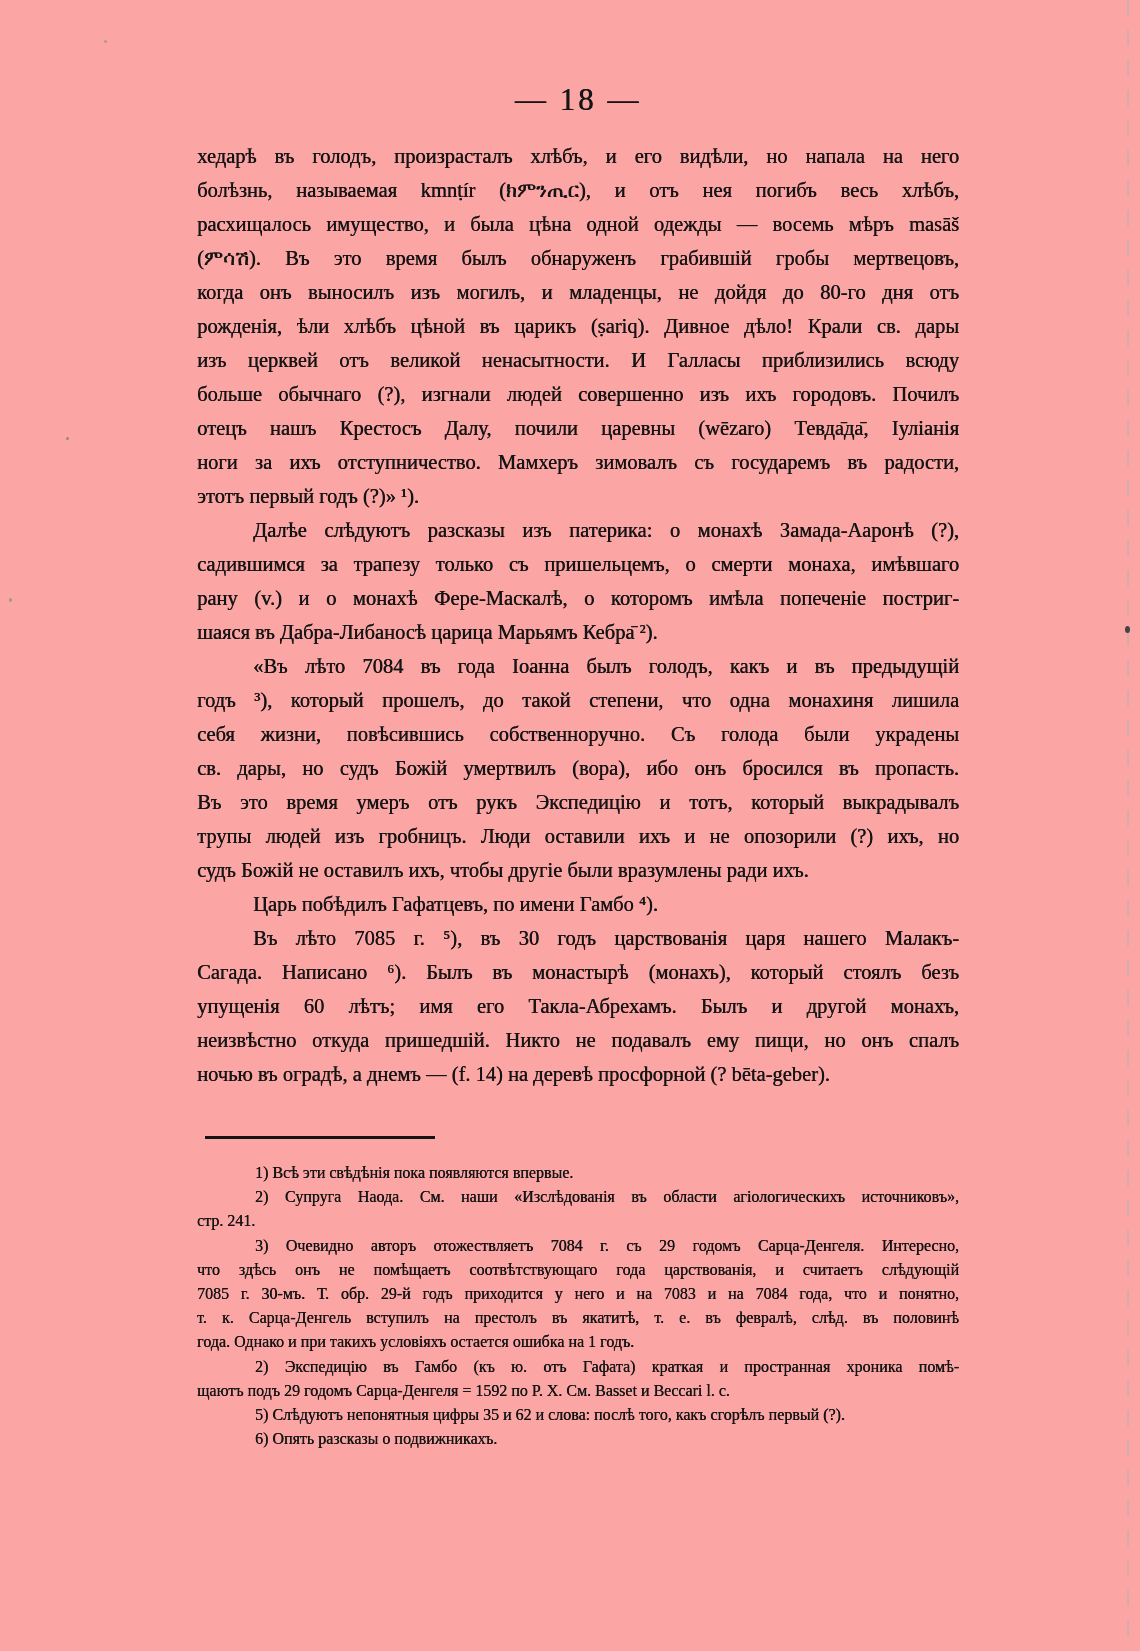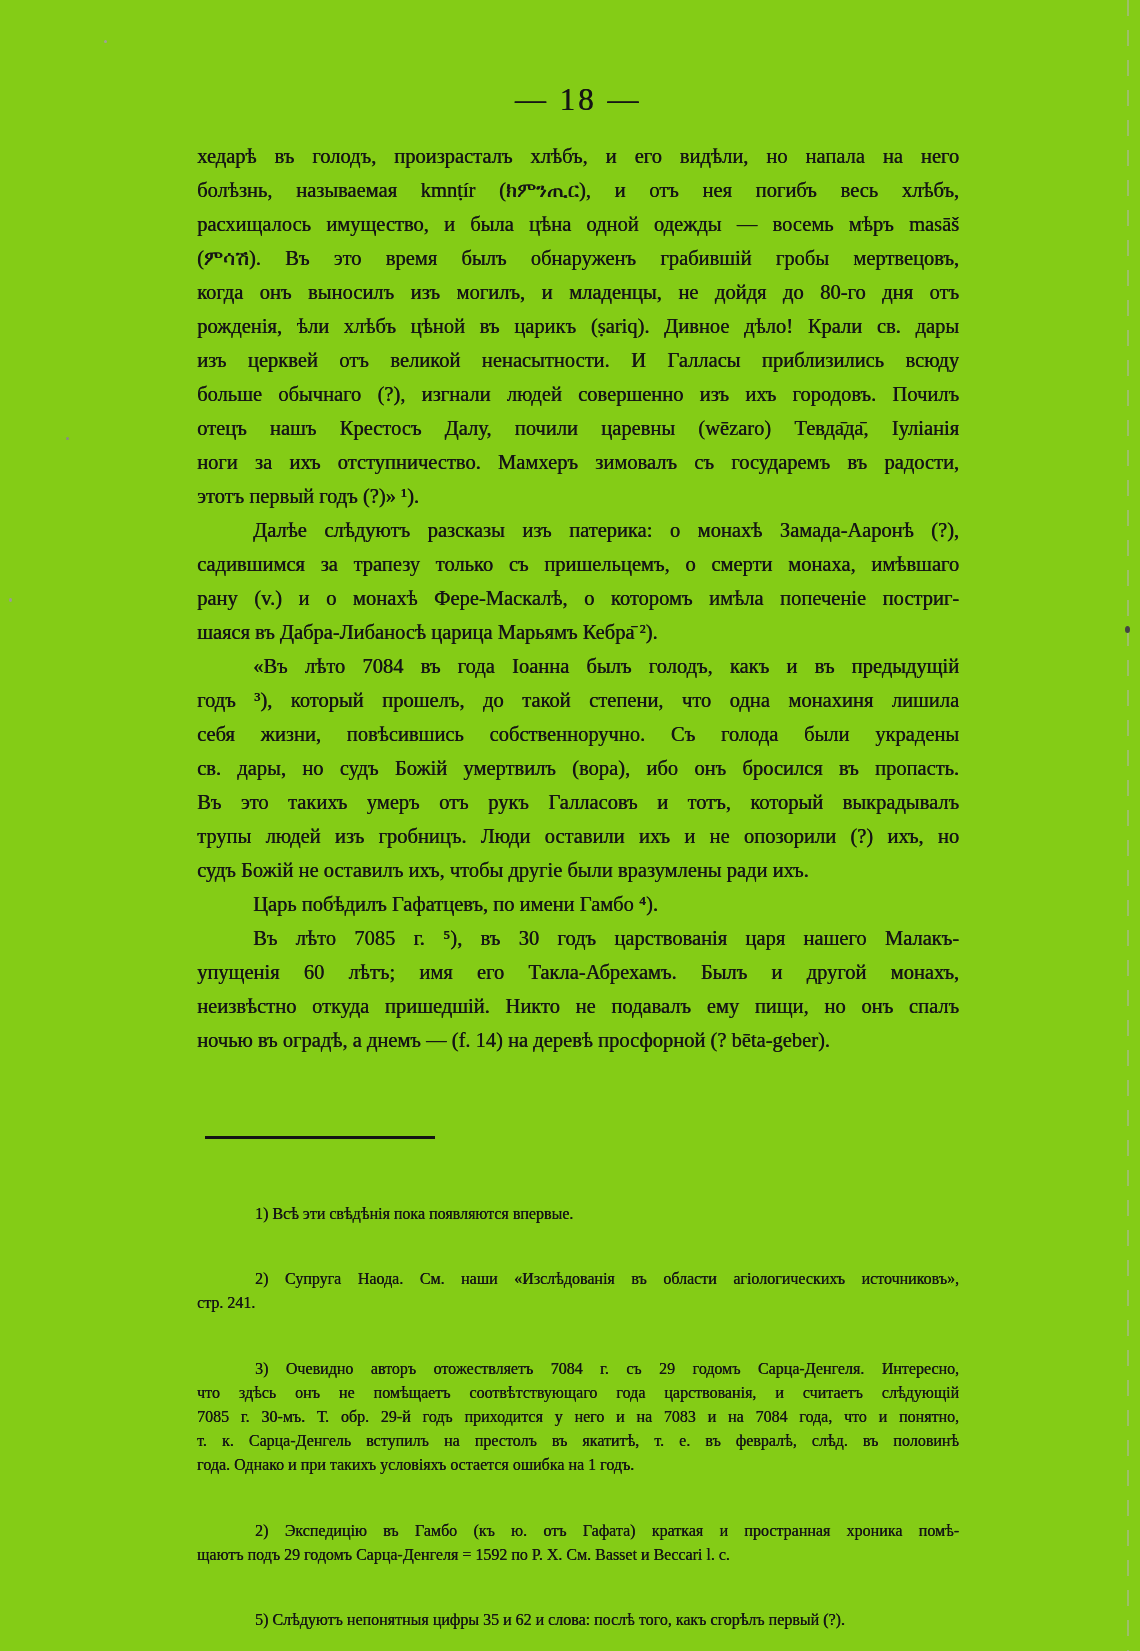"— 18 —" .page { background: #84cc16 -> #fca5a5 }
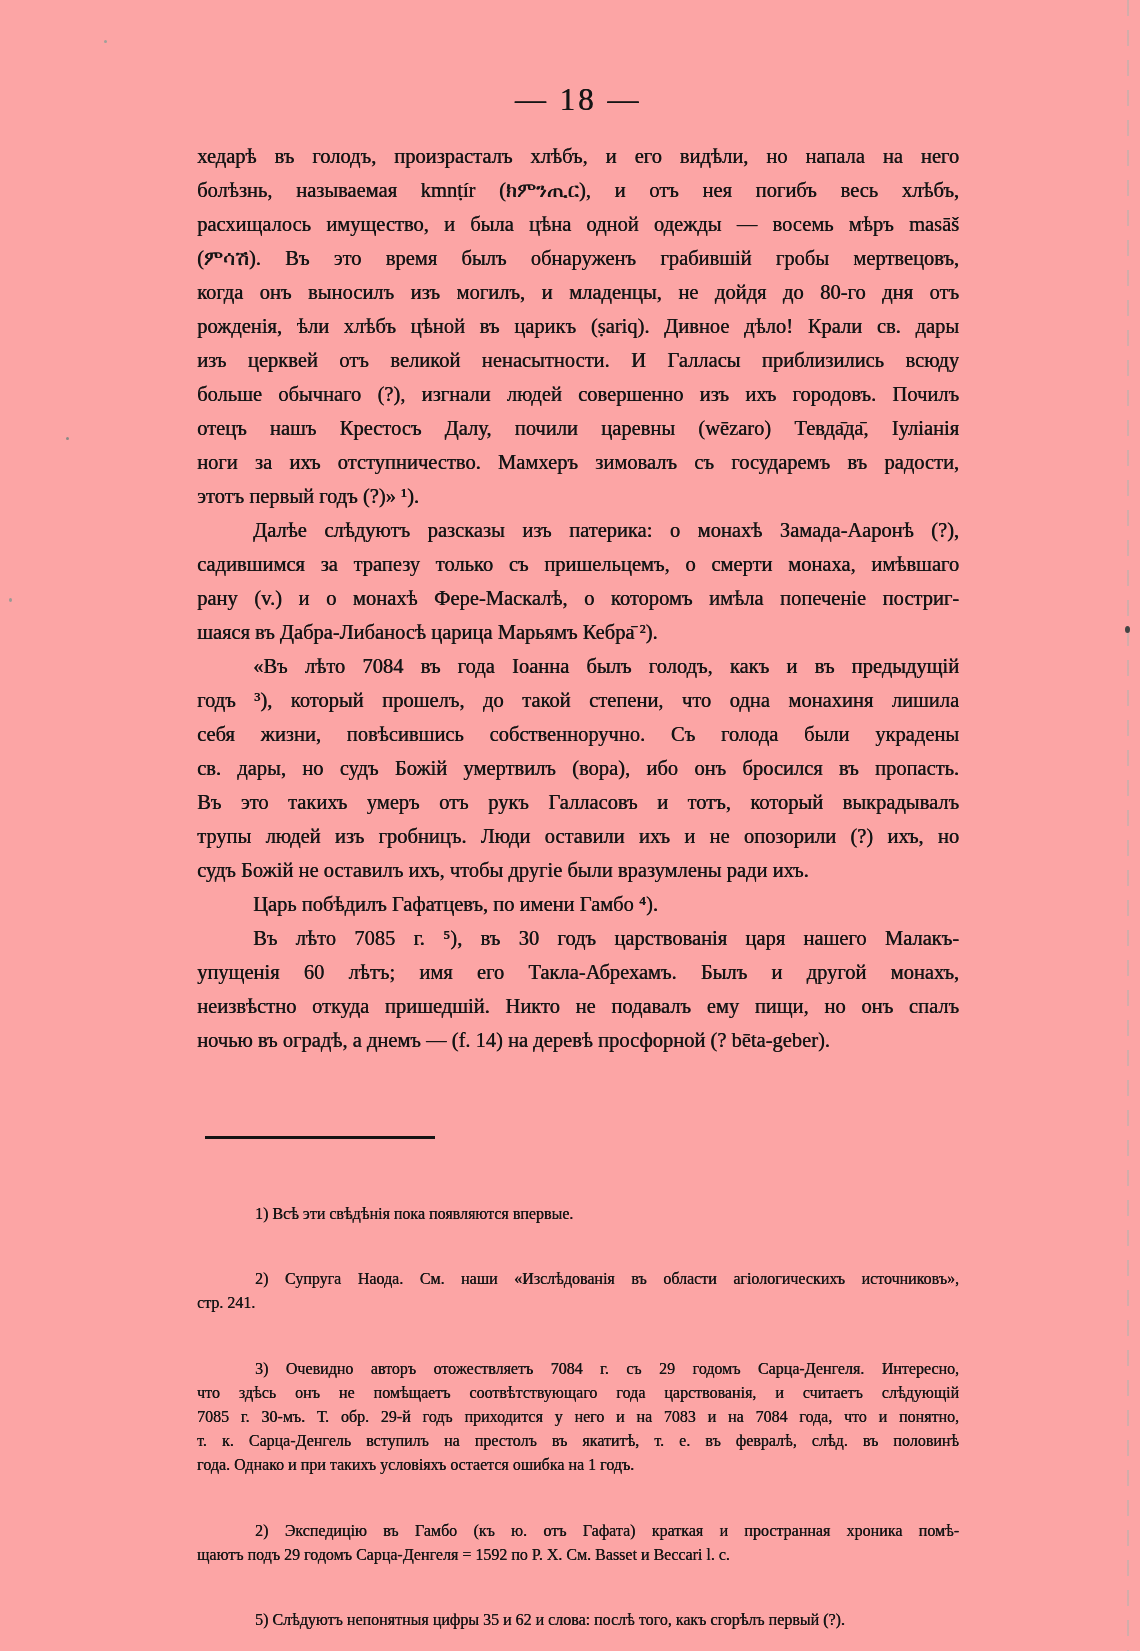"Въ это такихъ умеръ отъ" div.line { text: такихъ умеръ отъ рукъ Галласовъ -> время умеръ отъ рукъ Экспедицію }
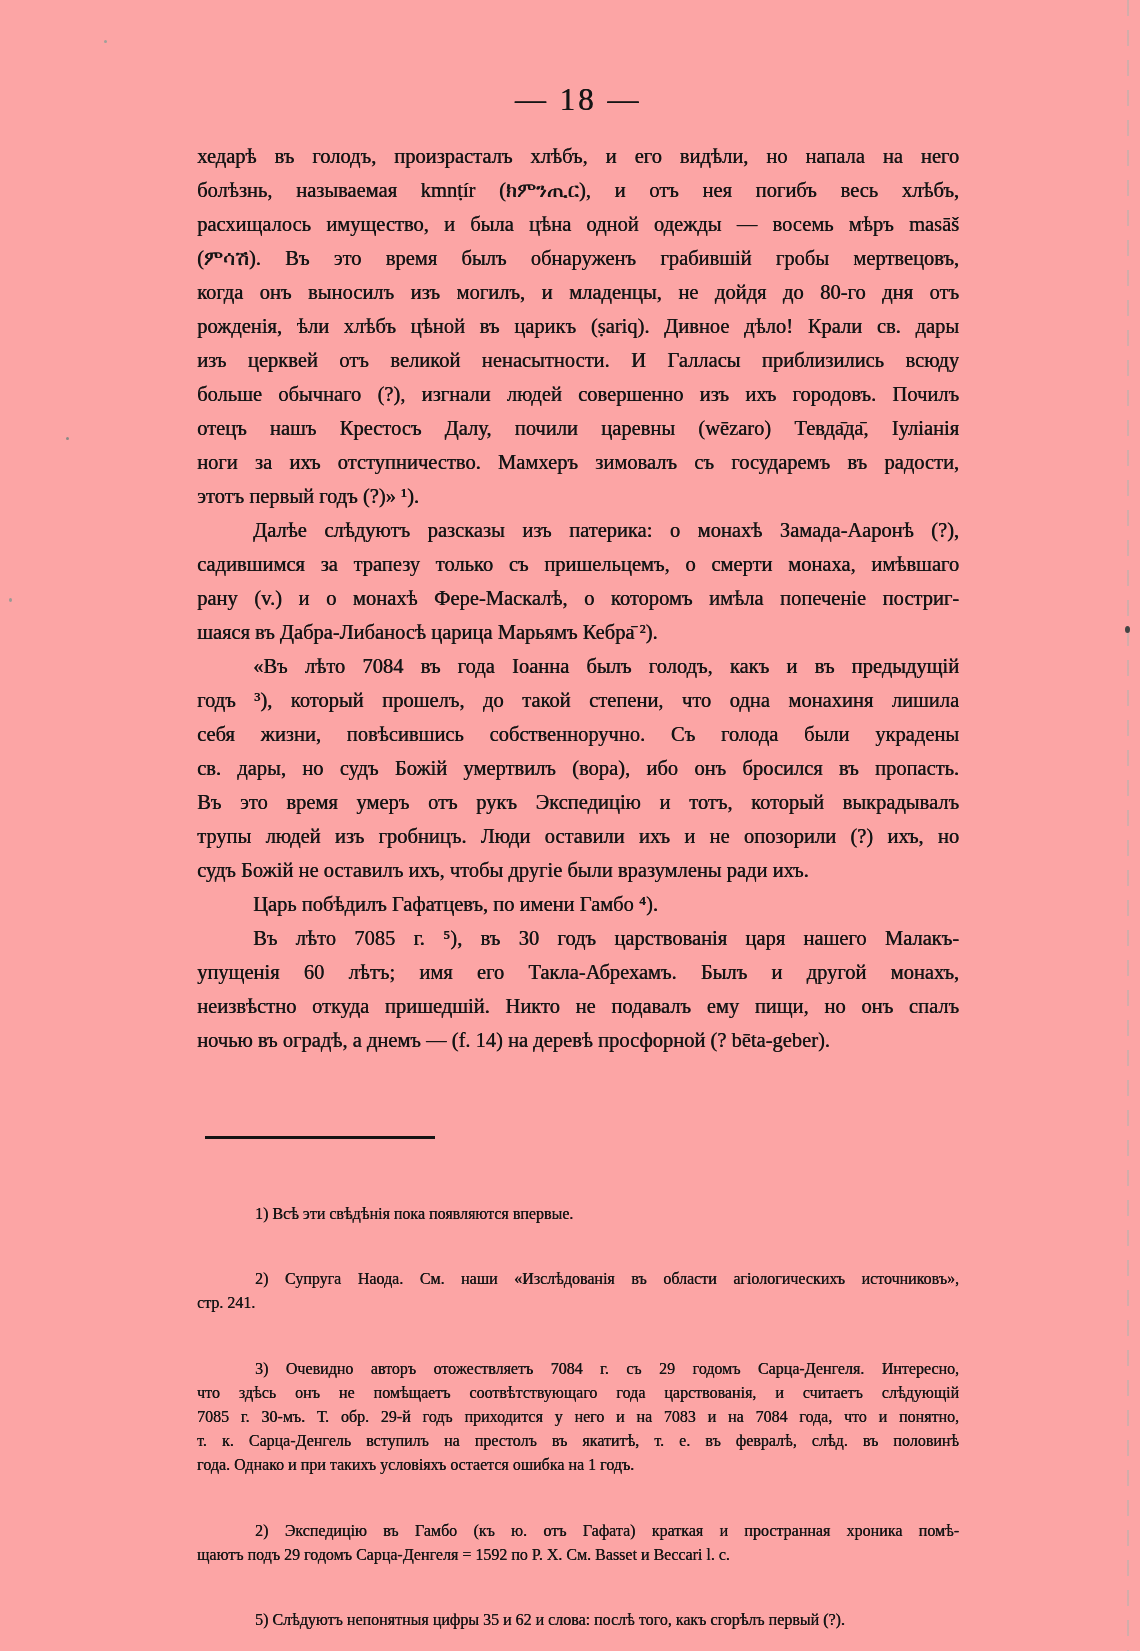"Сагада. Написано ⁶). Былъ въ" div.line { html: none -> <div>Сагада. Написано ⁶). Былъ въ монастырѣ (монахъ), который стоялъ безъ</div> }
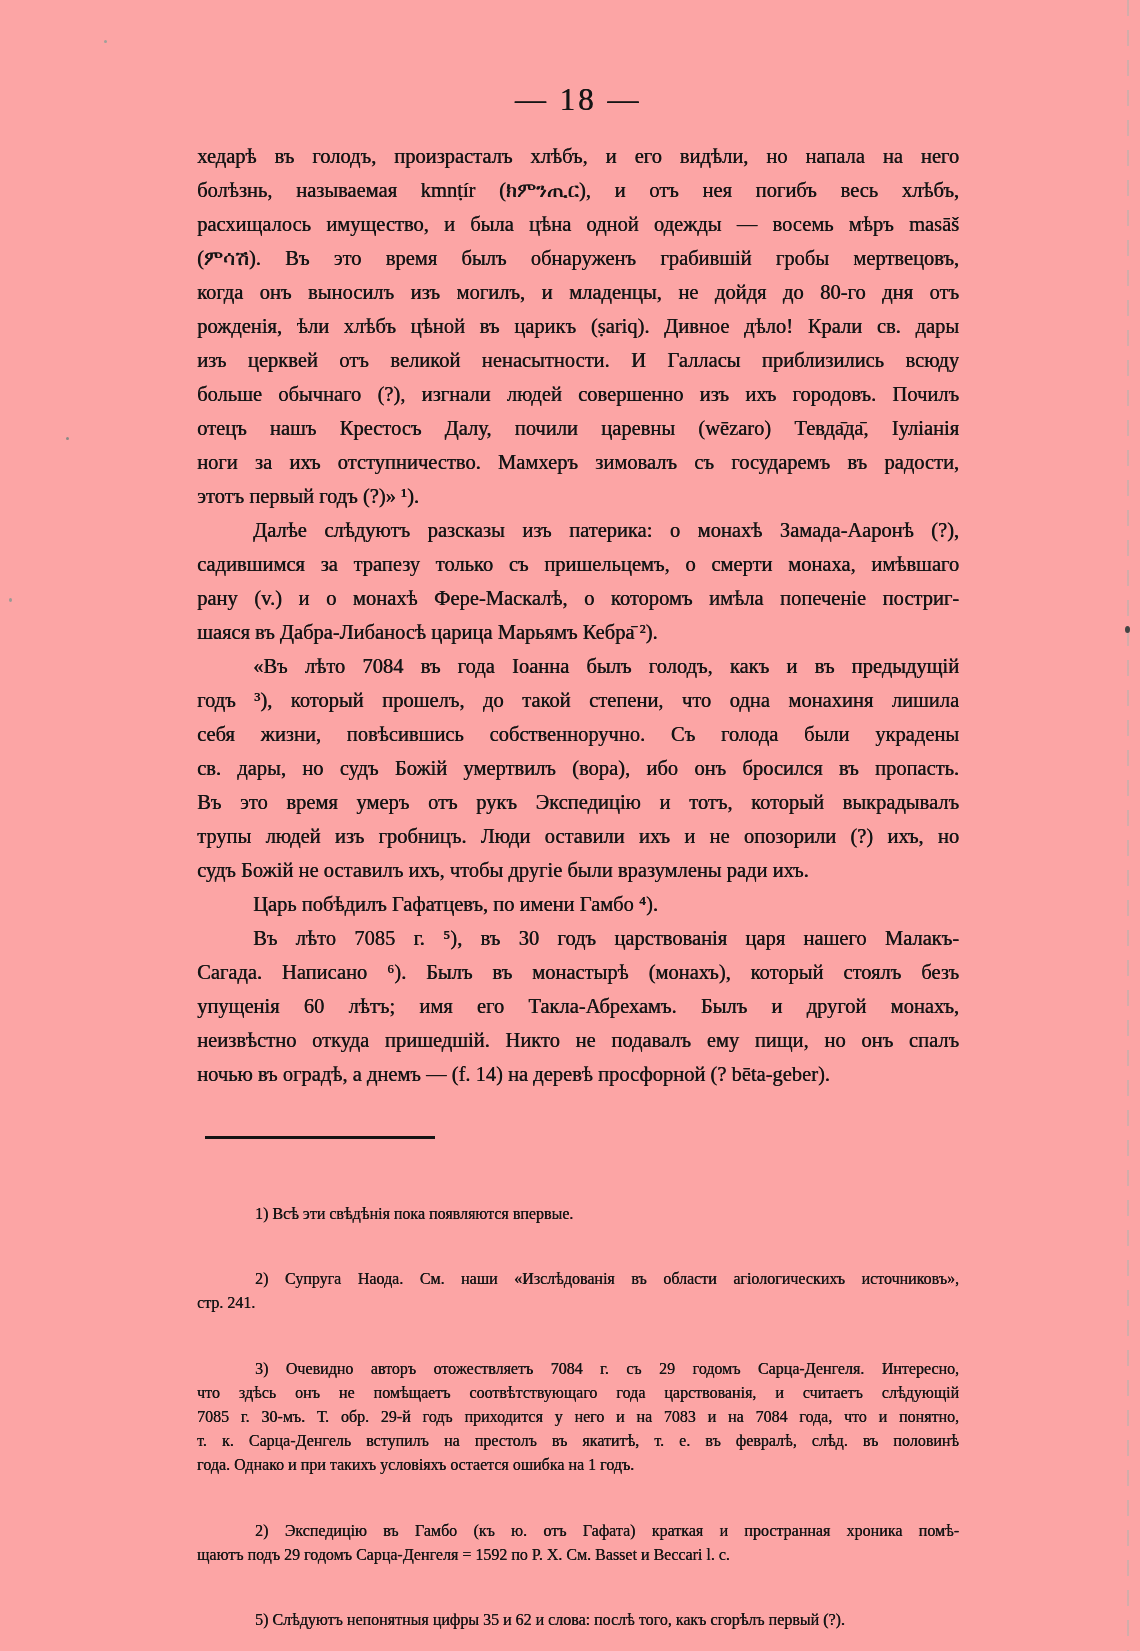"1) Всѣ эти свѣдѣнія пока" .fline.indent { margin-top: 41px -> none }
